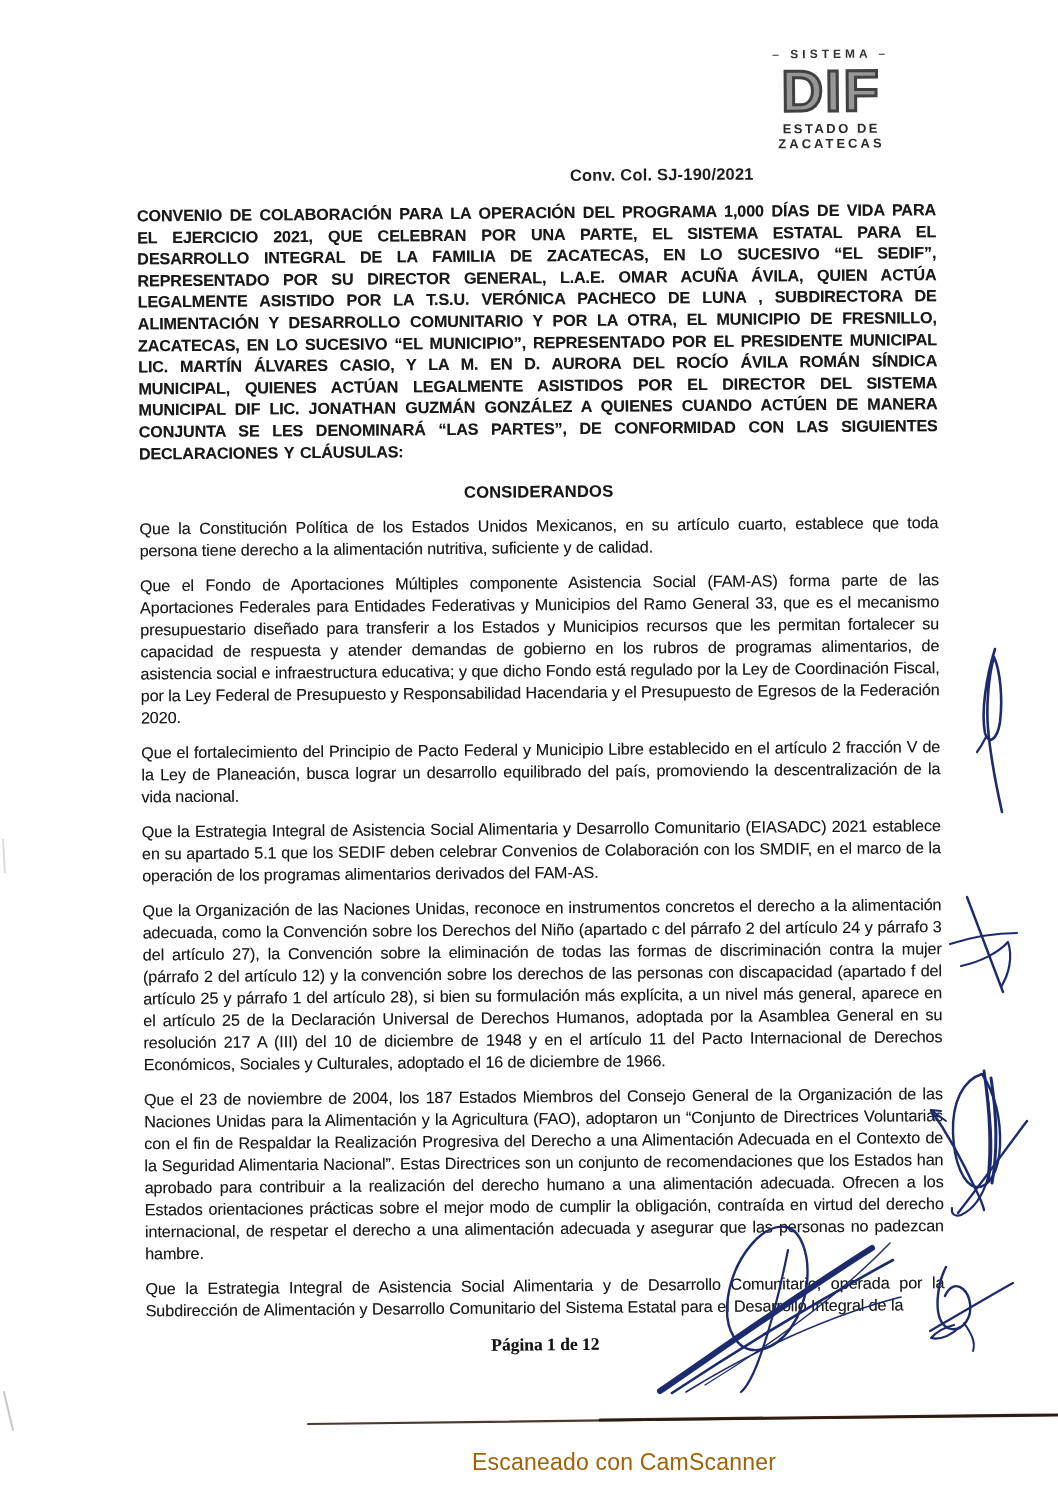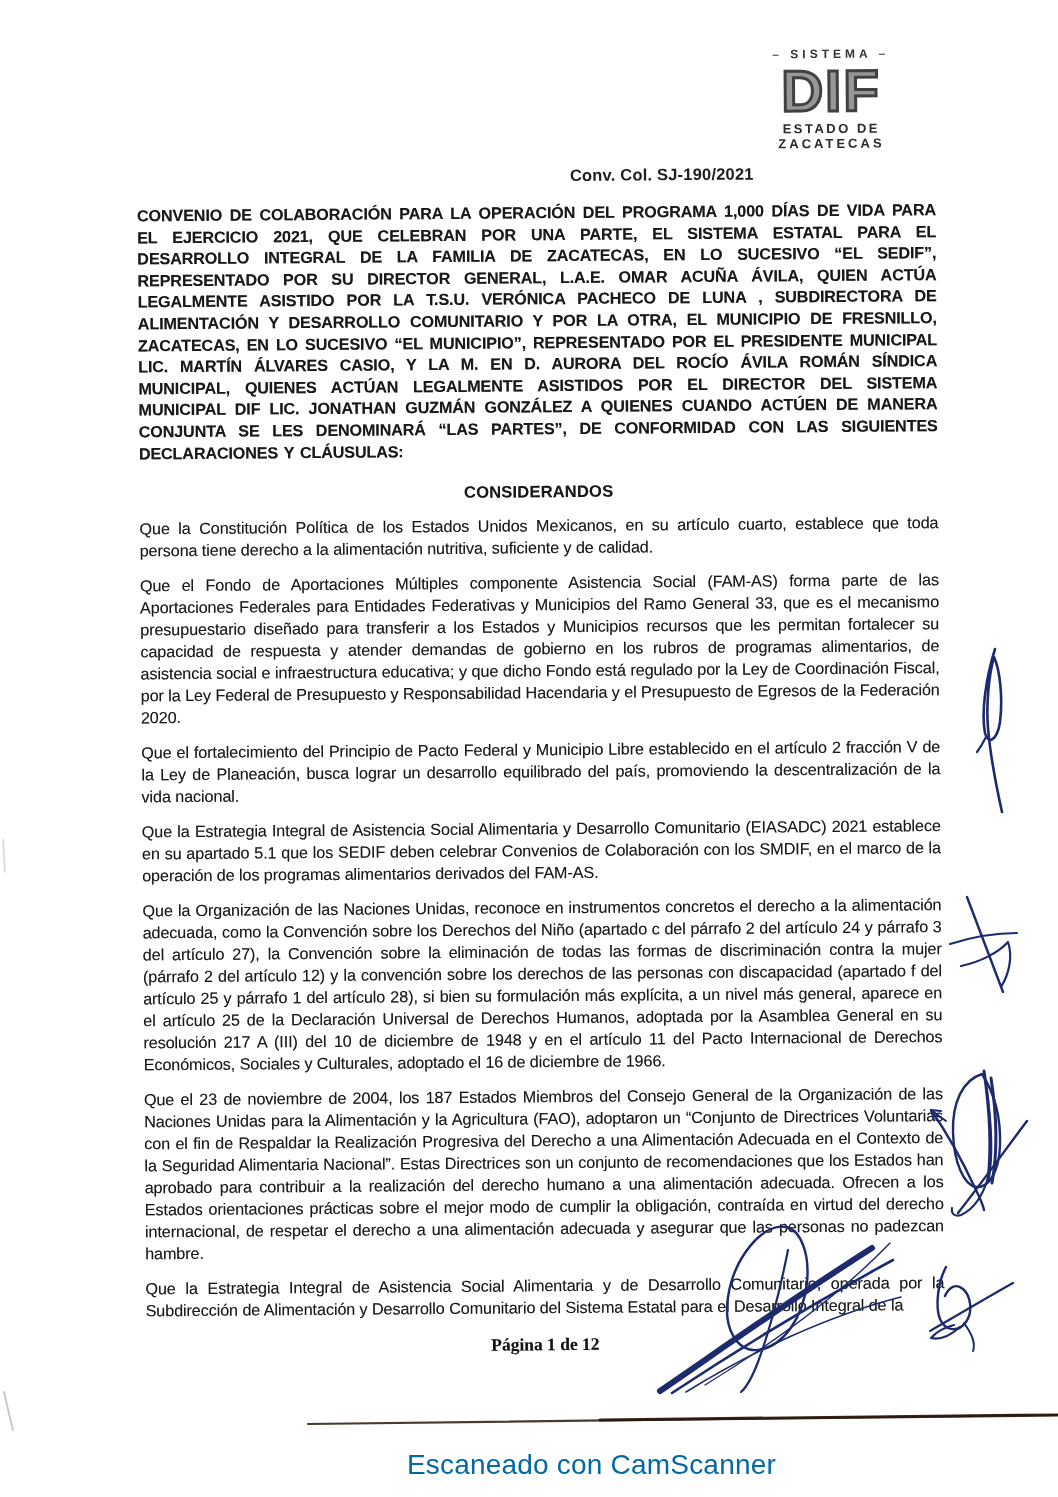"Escaneado con CamScanner" .camscanner { color: #0369a1 -> #a16207; font-size: 28px -> 23px }
